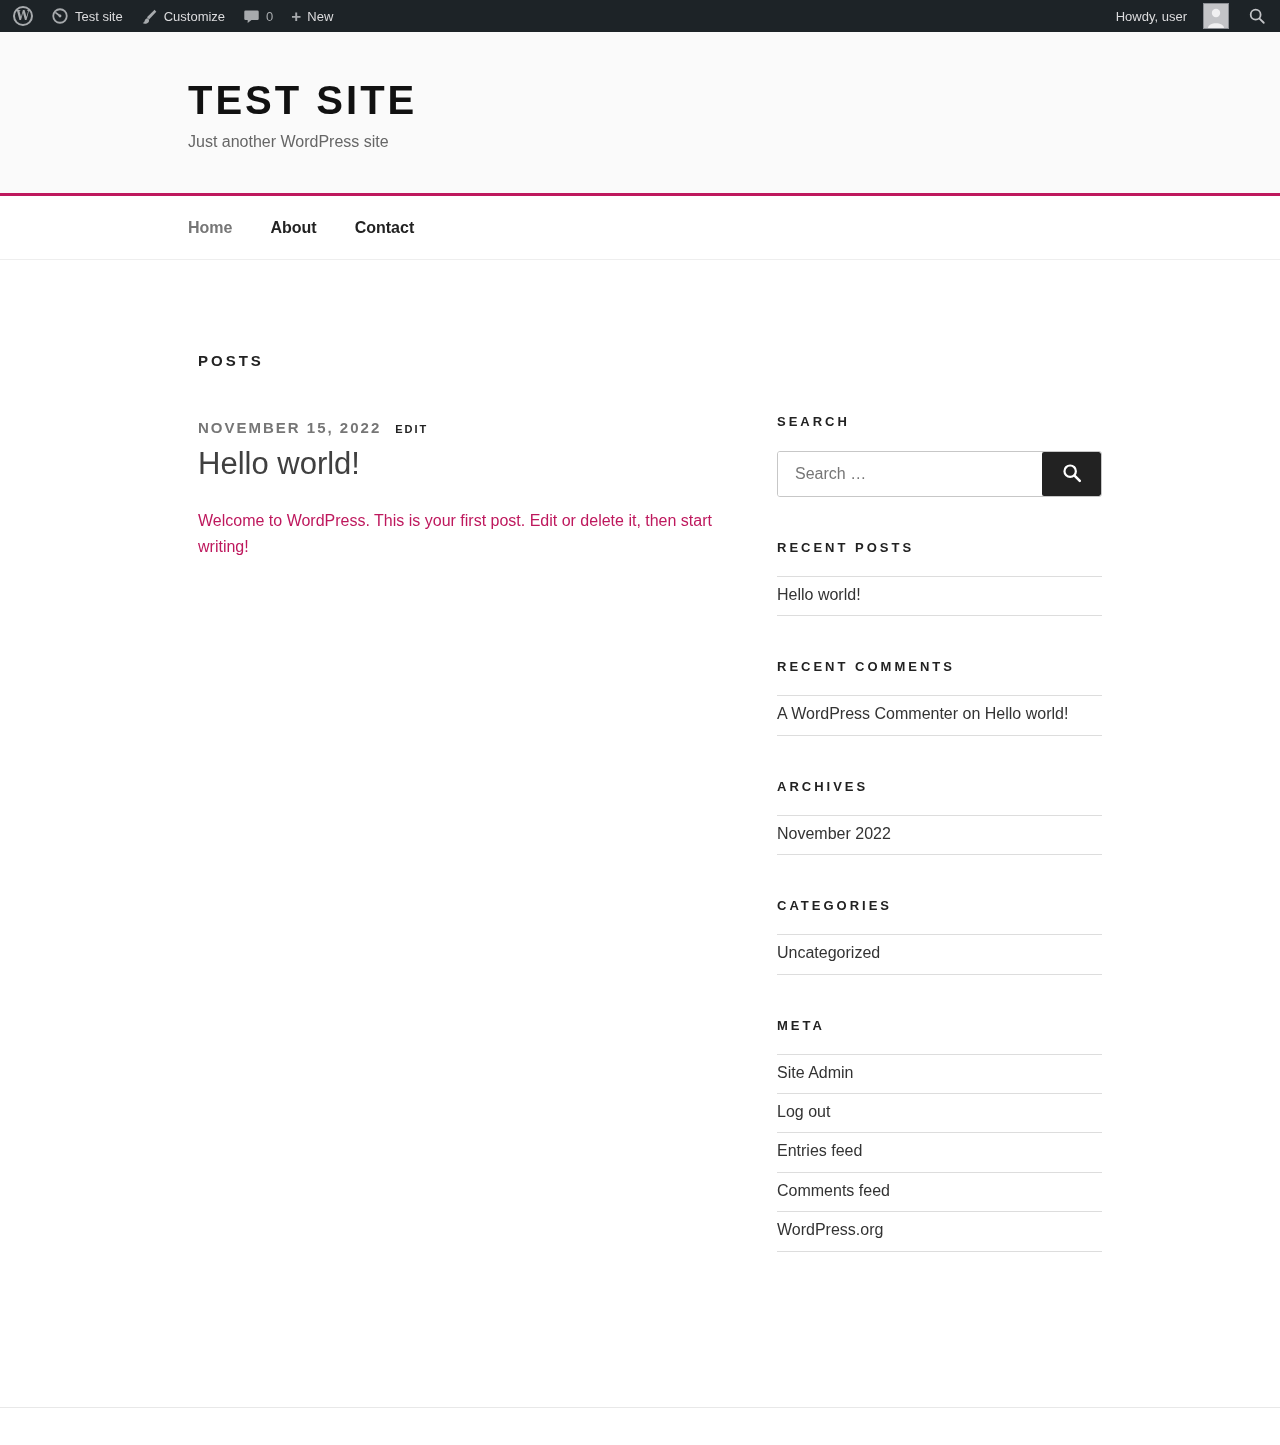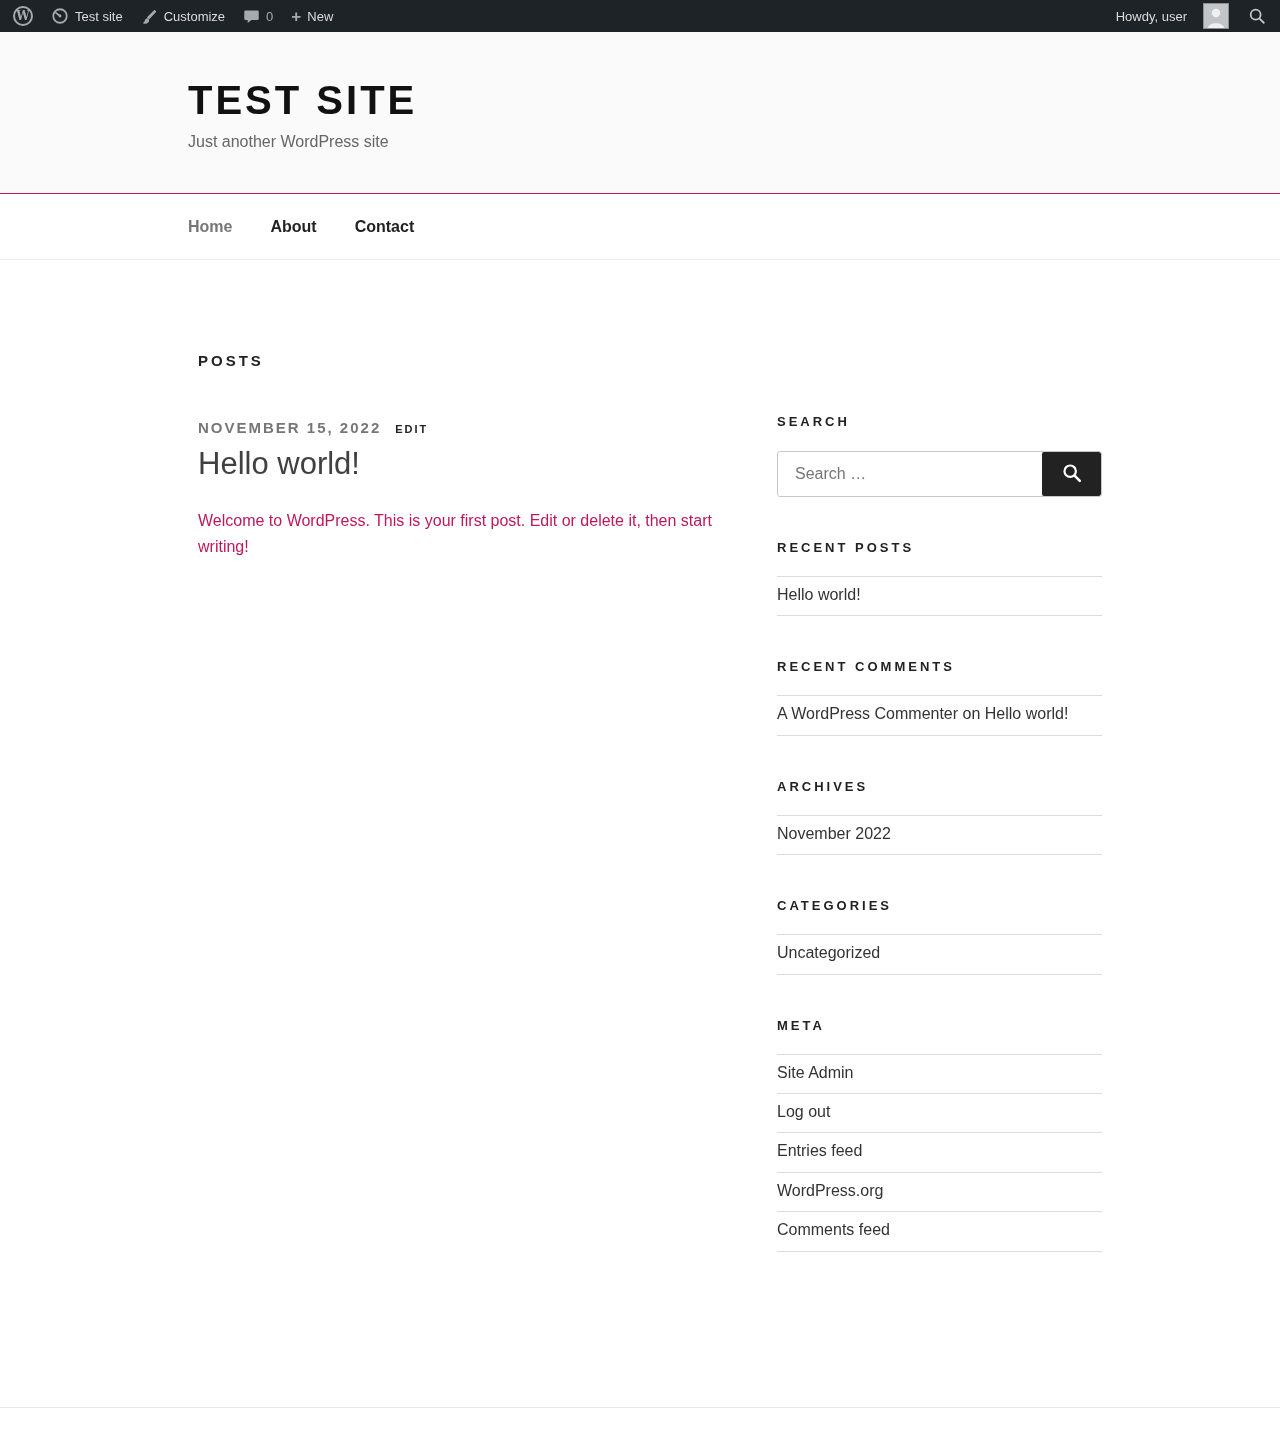"Home" .main-nav { border-top: 1px solid #be185d -> 3px solid #be185d }
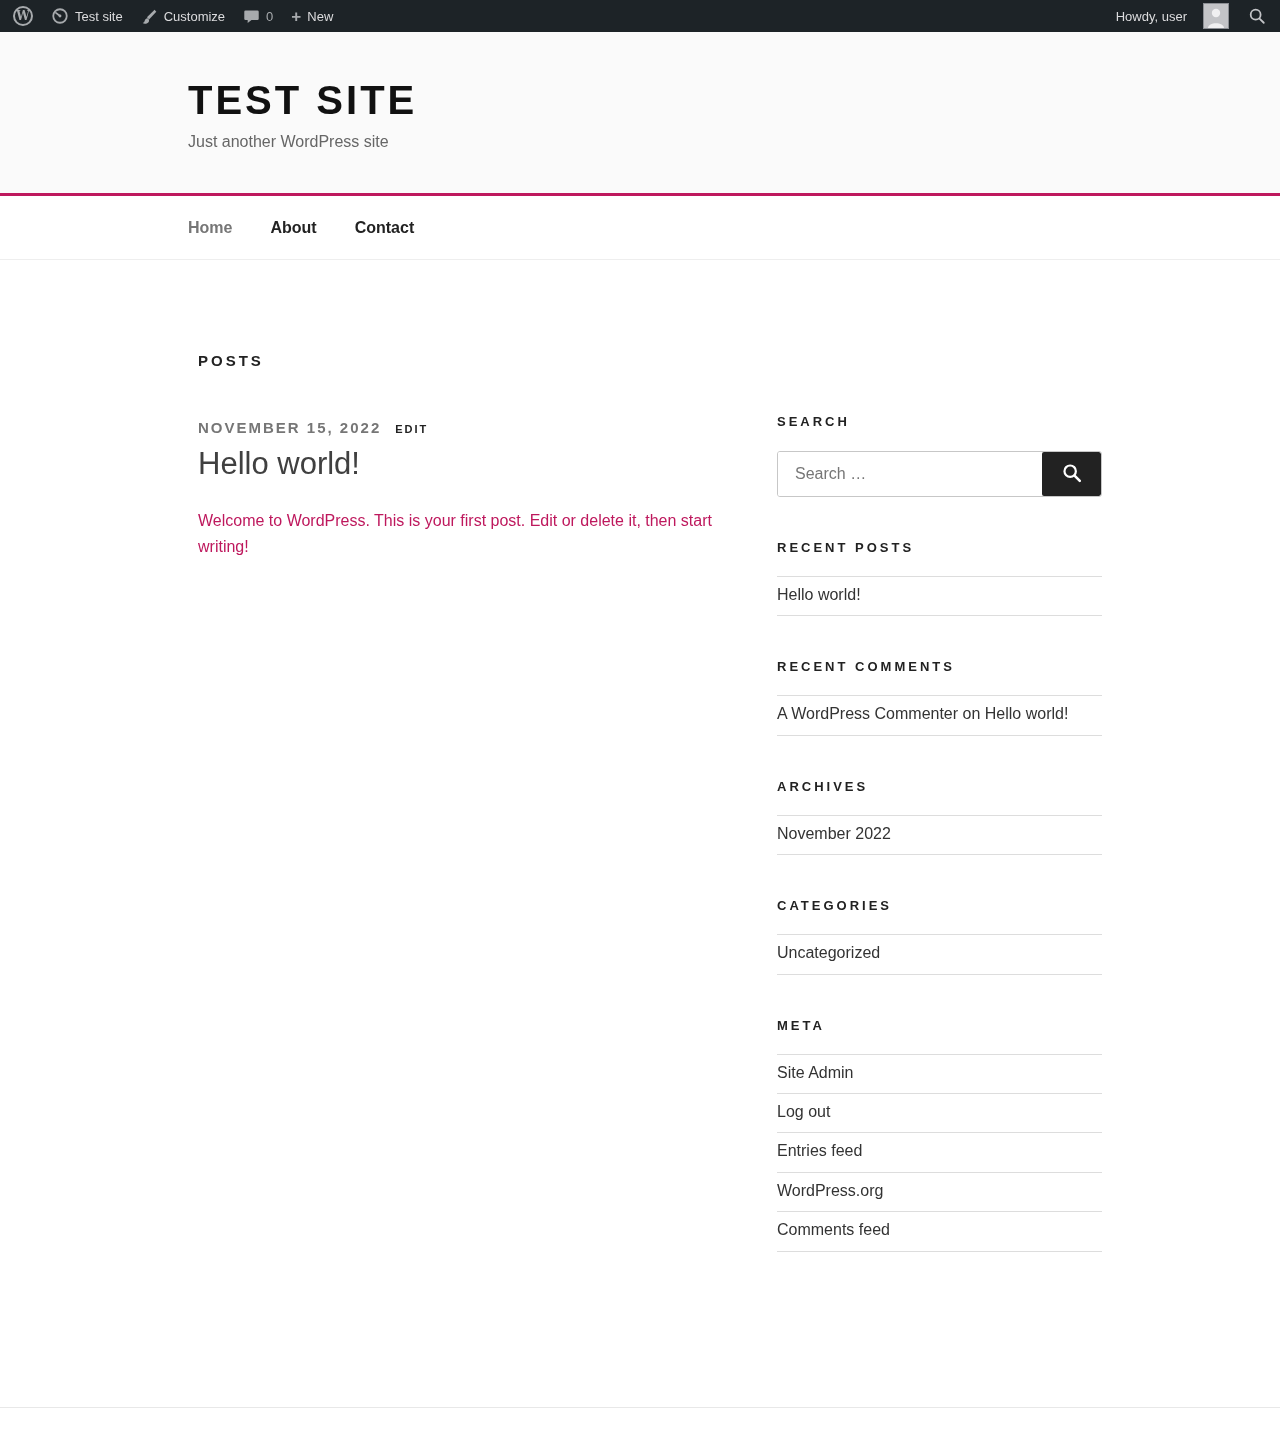"WordPress.org" li { order: before "Comments feed" -> after "Comments feed" }
